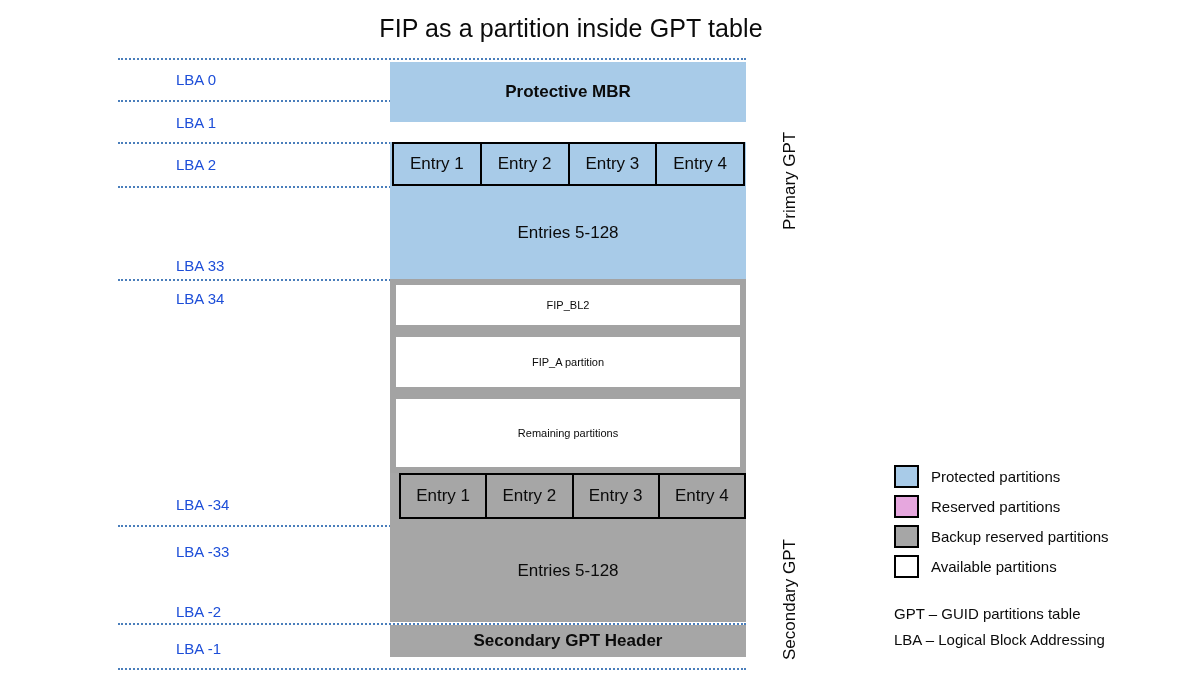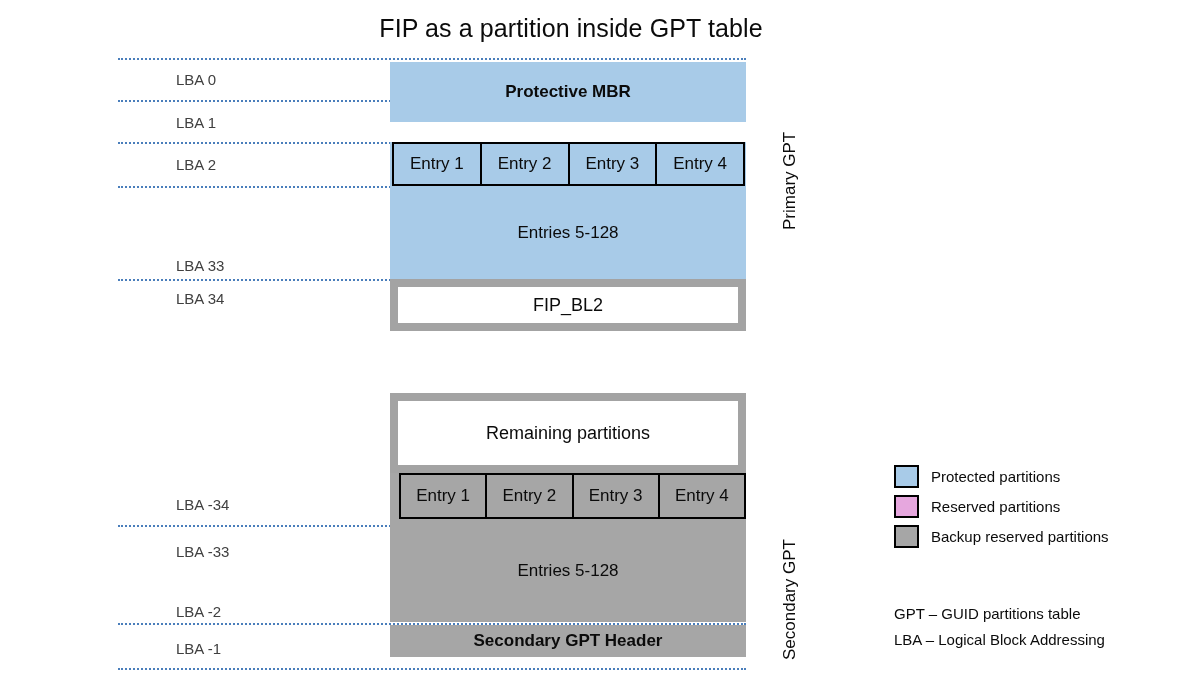"LBA 0" .lba-label { color: #404040 -> #1d4ed8 }
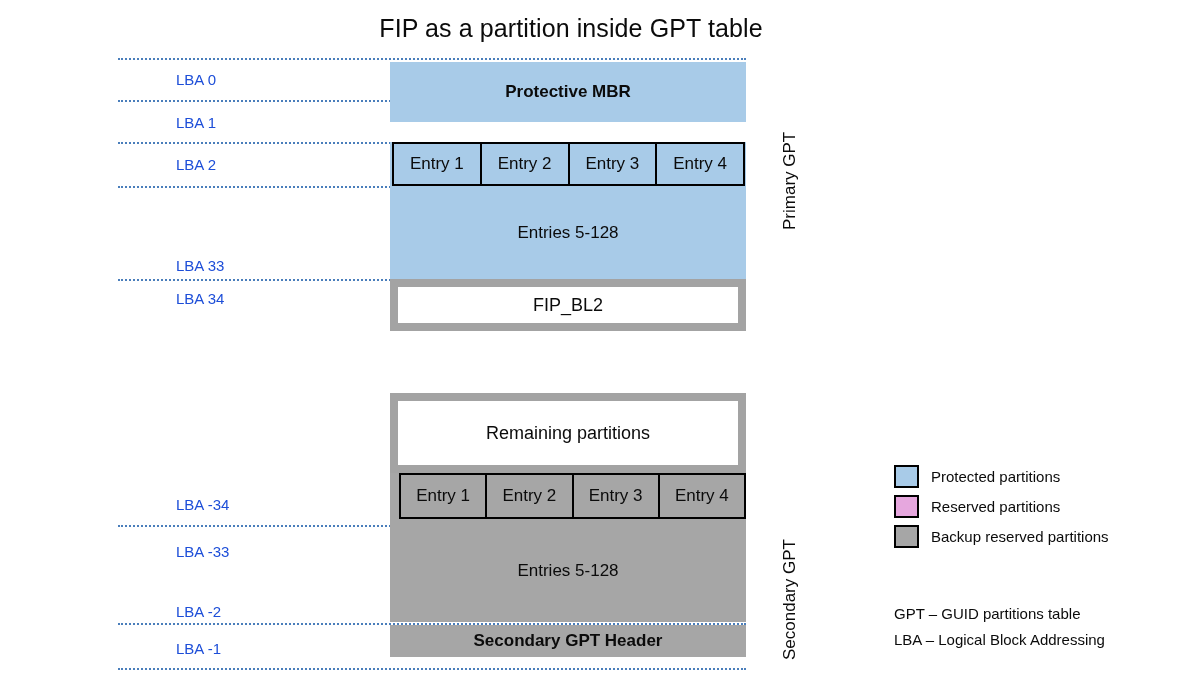"FIP_BL2" .band.white { border: 8px solid #a3a3a3 -> 6px solid #a3a3a3; font-size: 18px -> 11px }
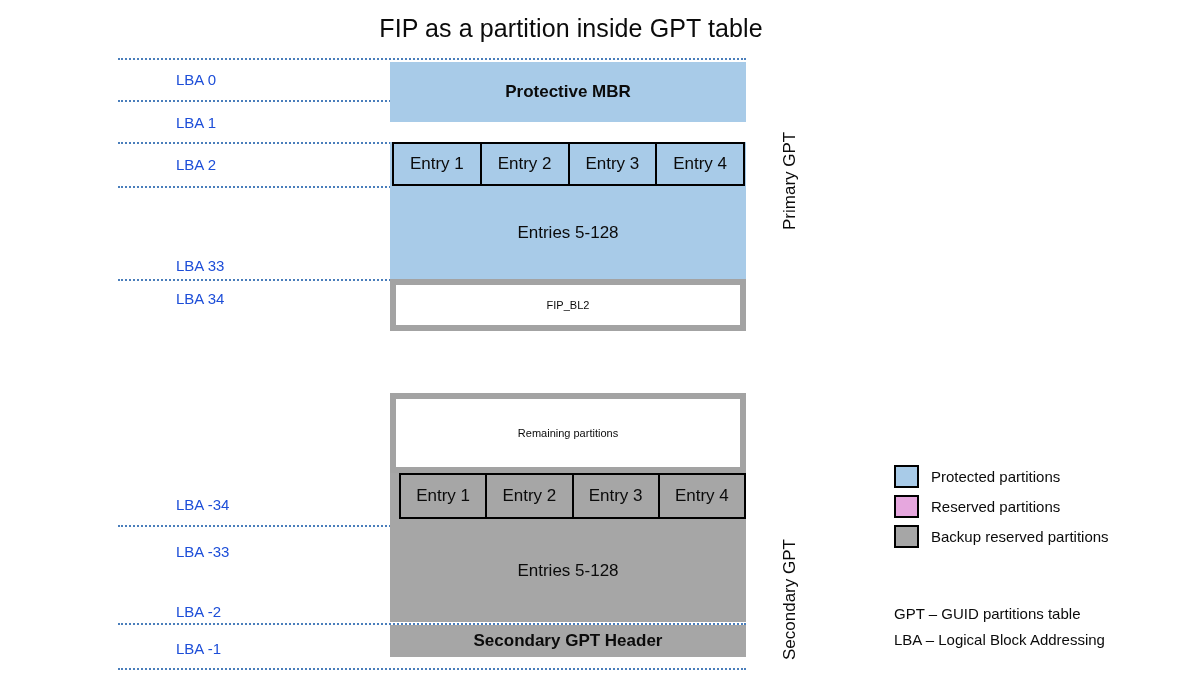"FIP_A partition" div.band { html: none -> <div>FIP_A partition</div> }
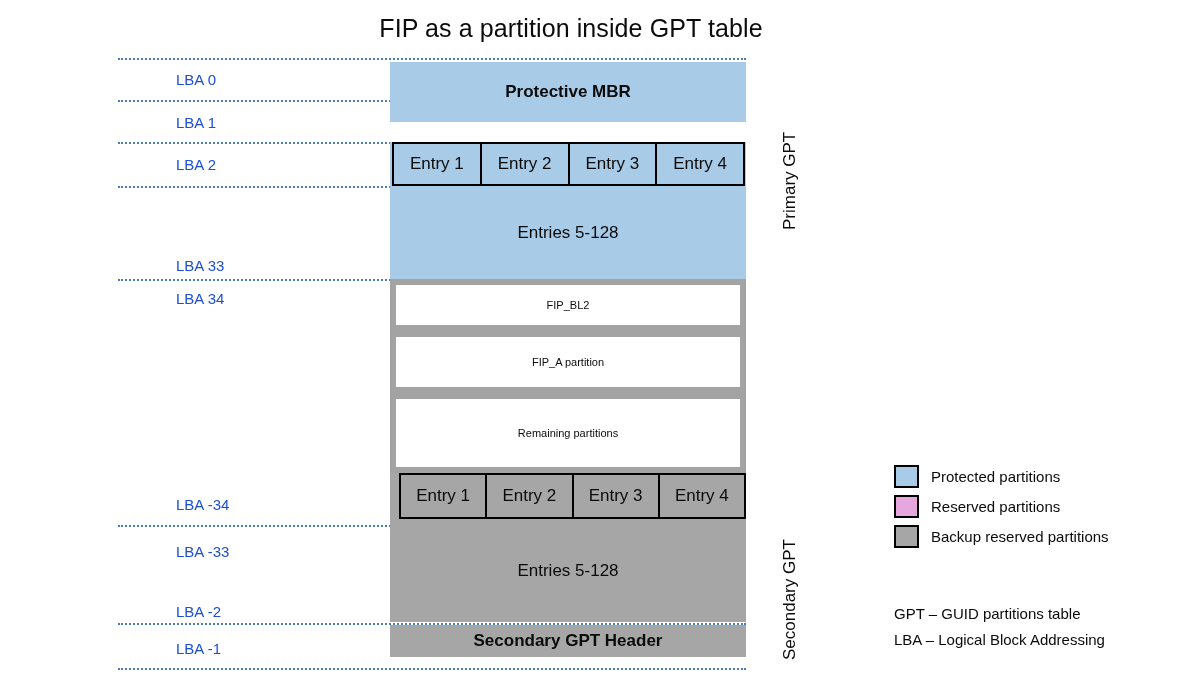"Available partitions" div.legend-row { html: none -> <div> <span></span> <span>Available partitions</span> </div> }
